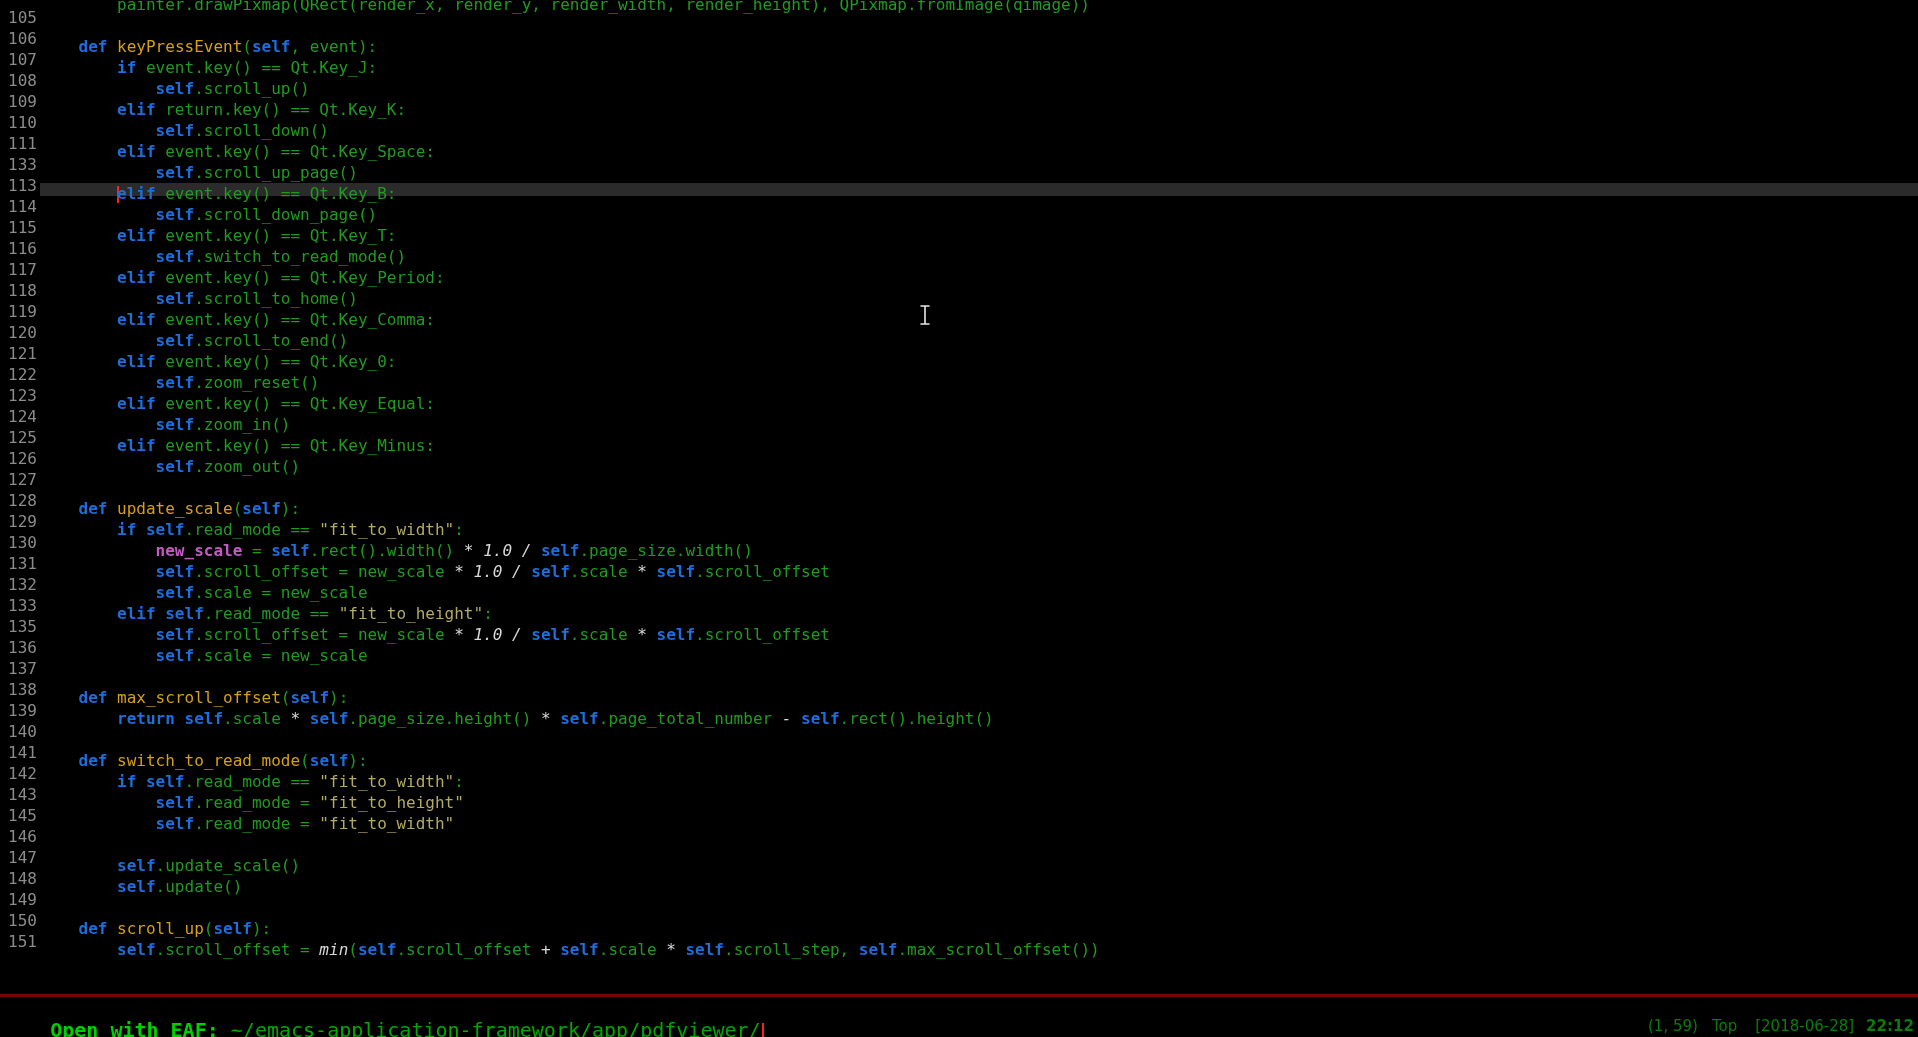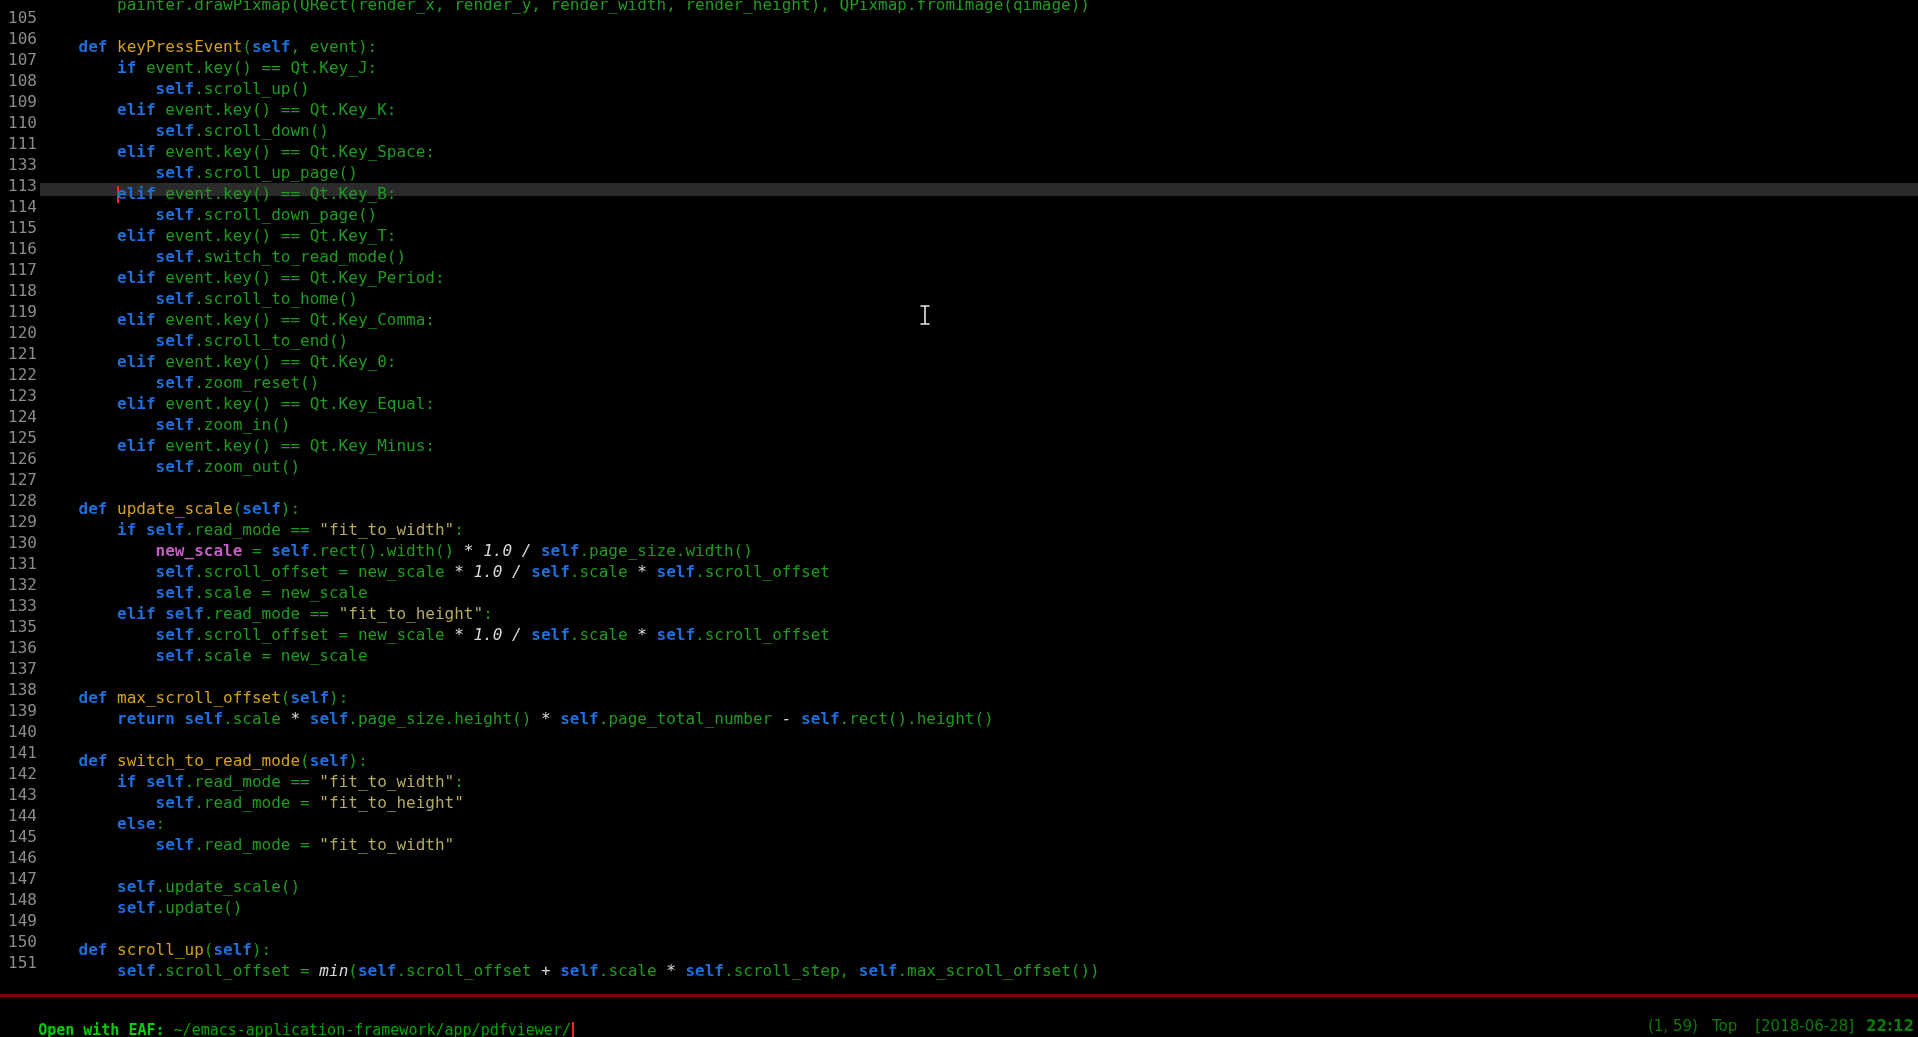"event.key() == Qt.Key_K:" span.tok-d { text: event.key -> return.key }
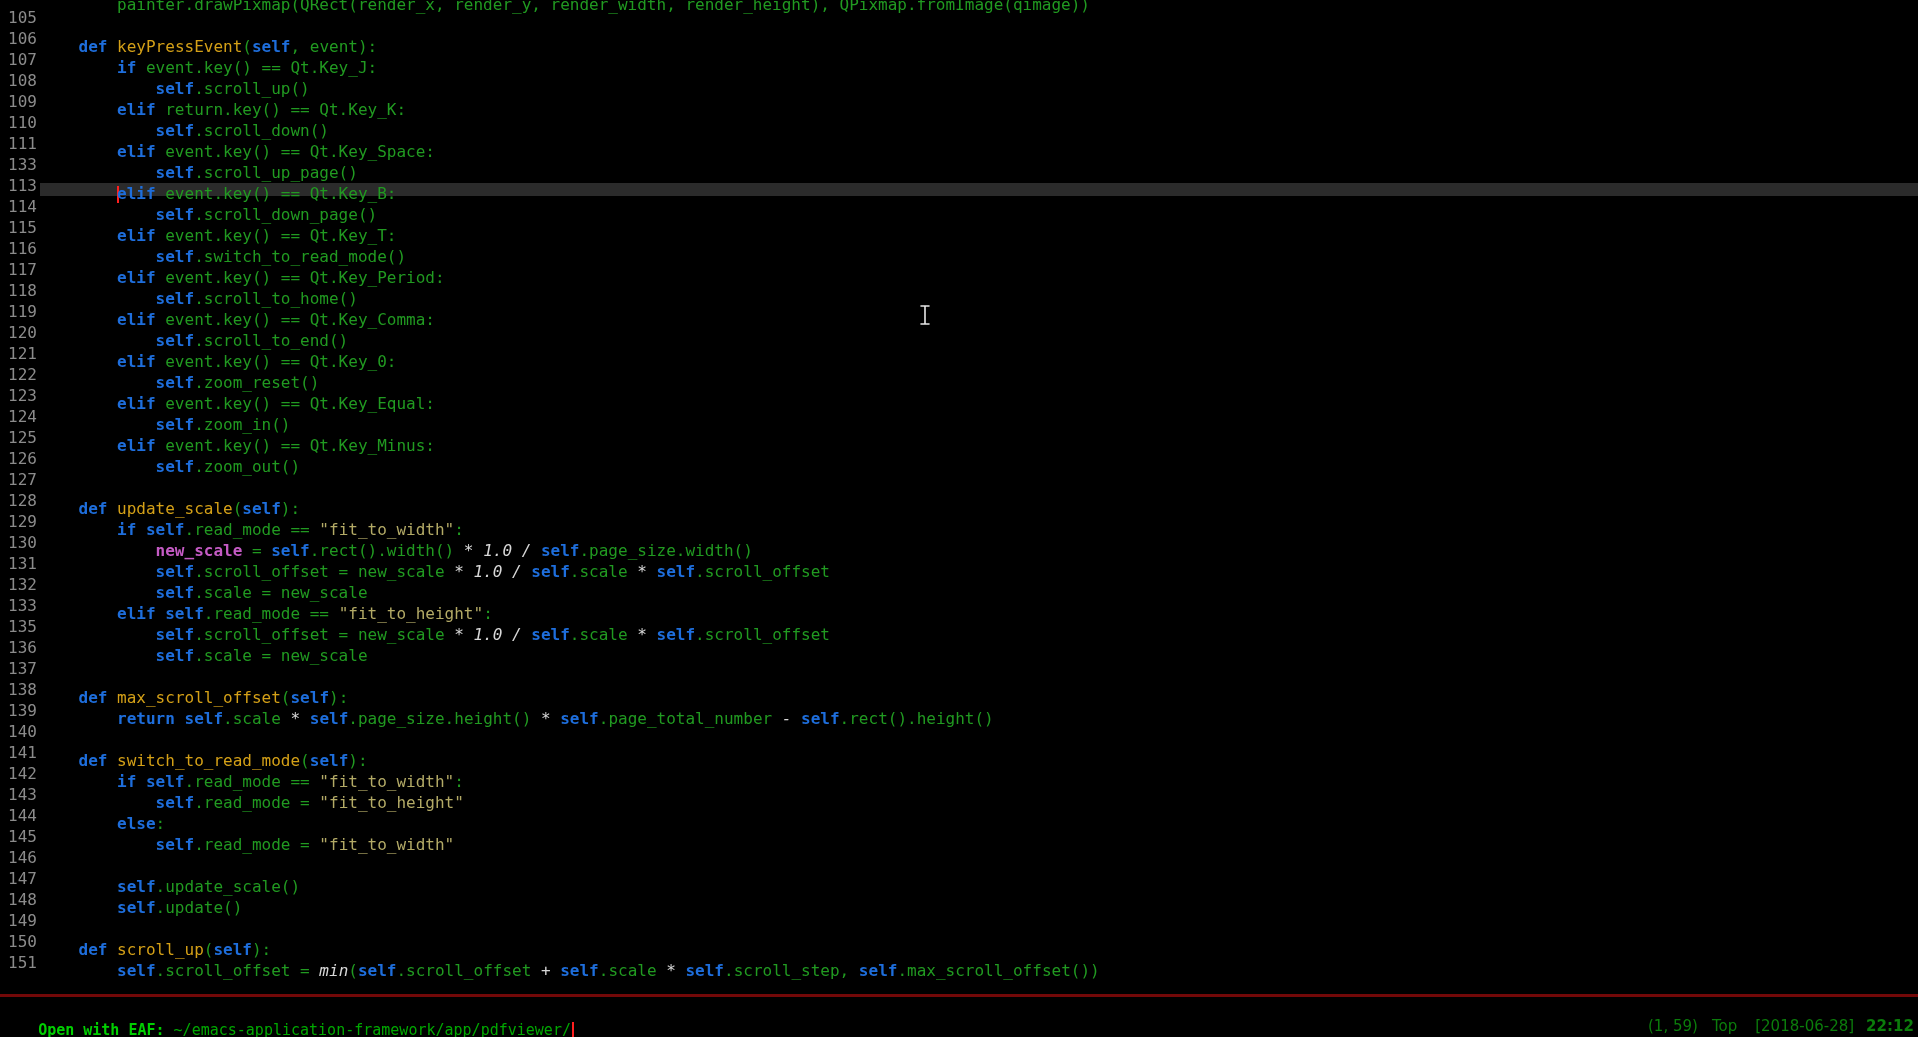"144" div.row { html: <div> <span>144</span> <span><span> </span><span>else</span><span>:</span></span> </div> -> none }
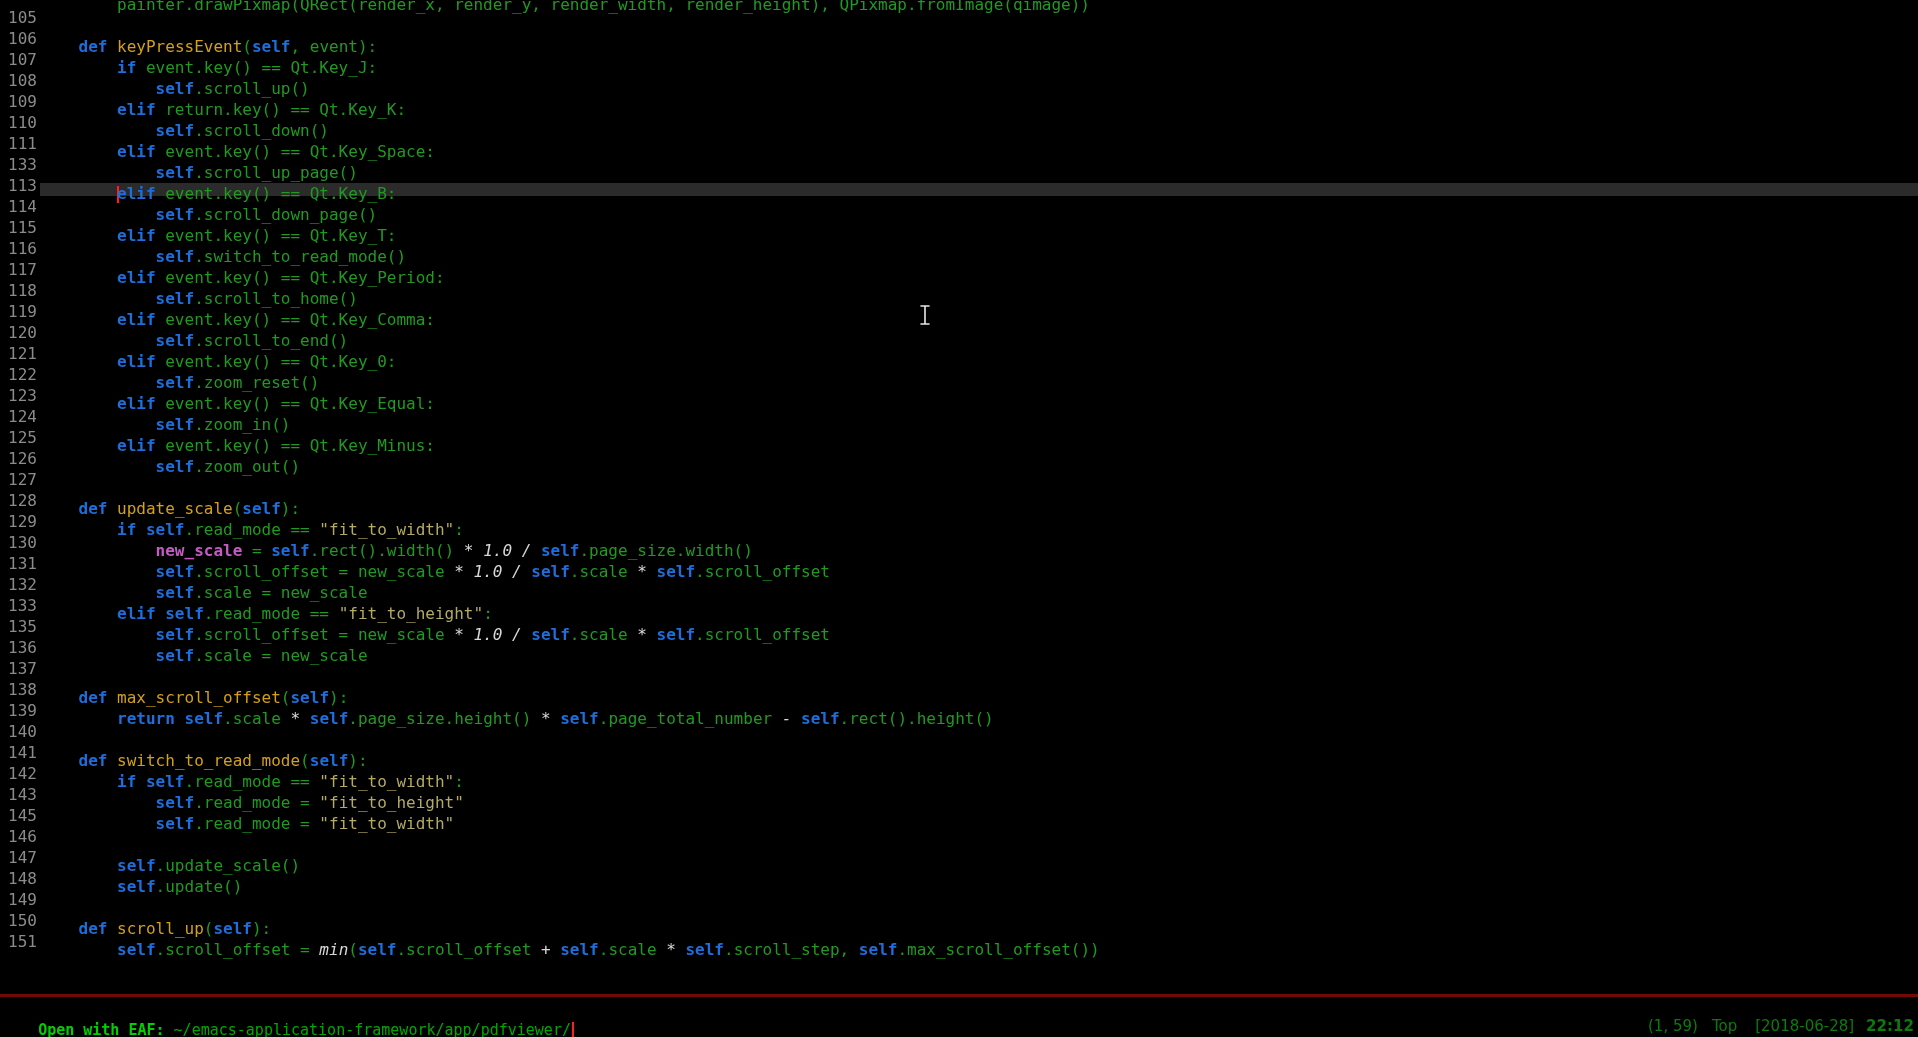"Open with EAF:" .minibuffer { font-size: 15px -> 20px }
